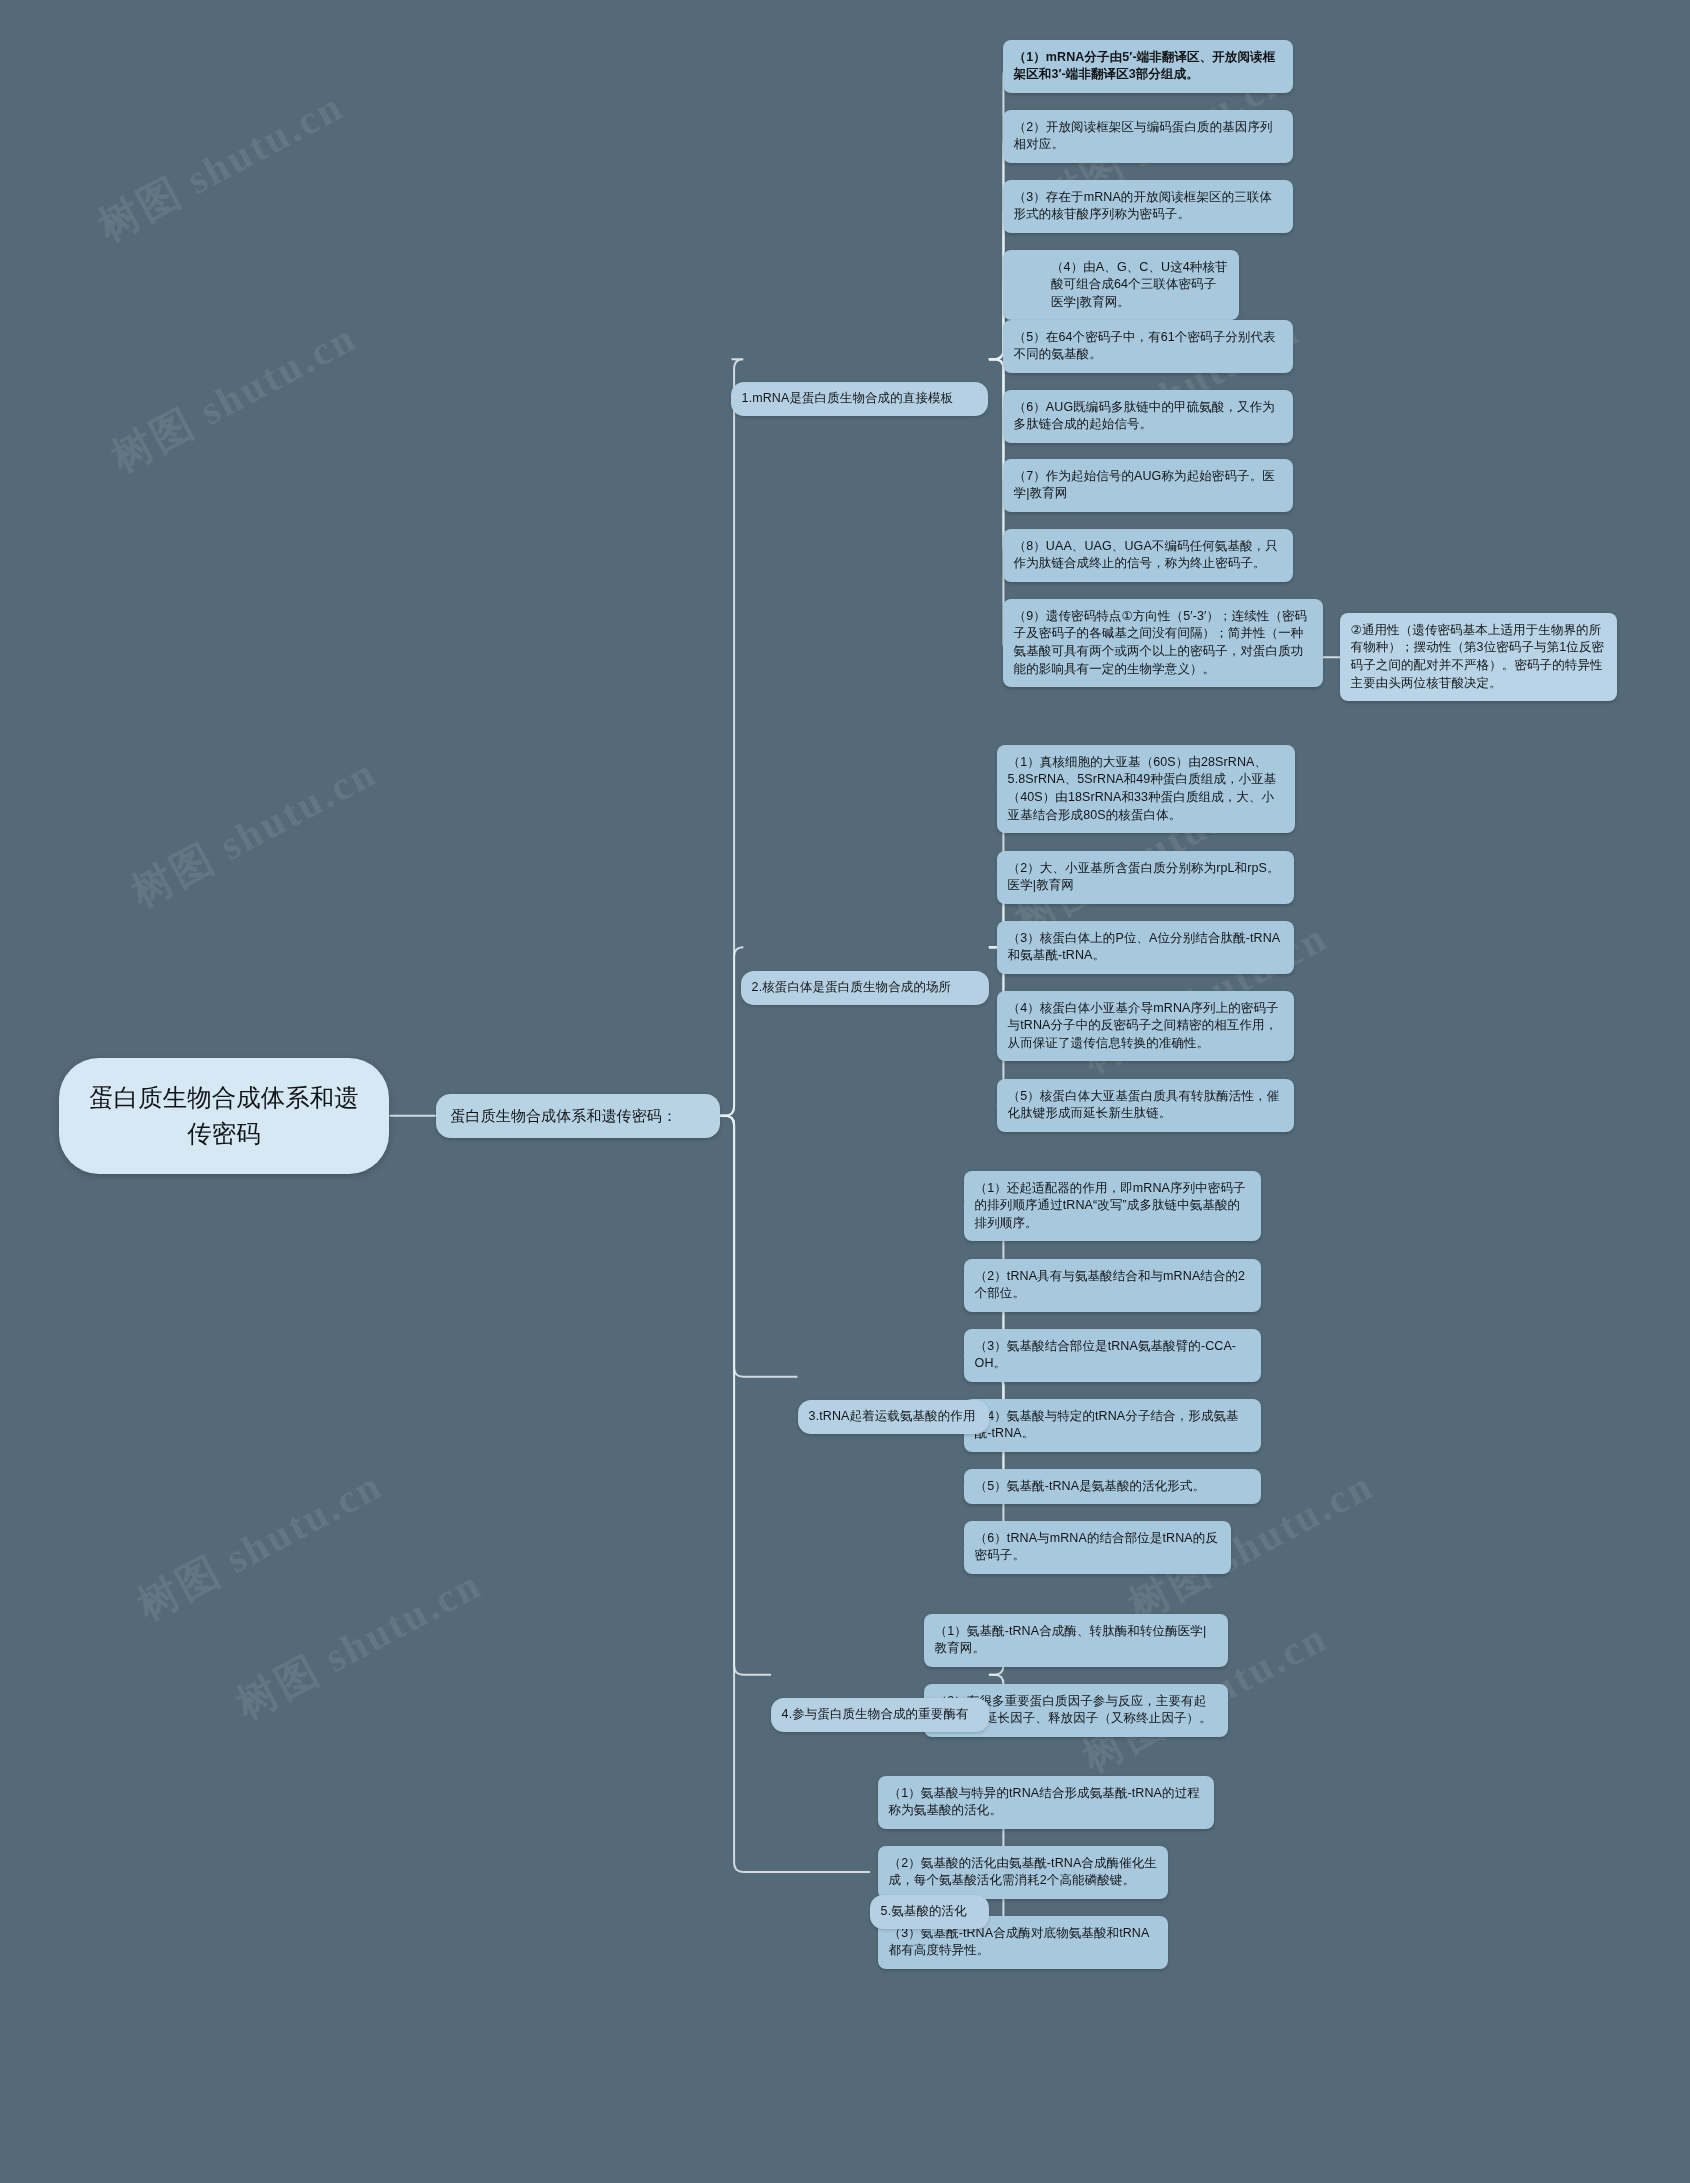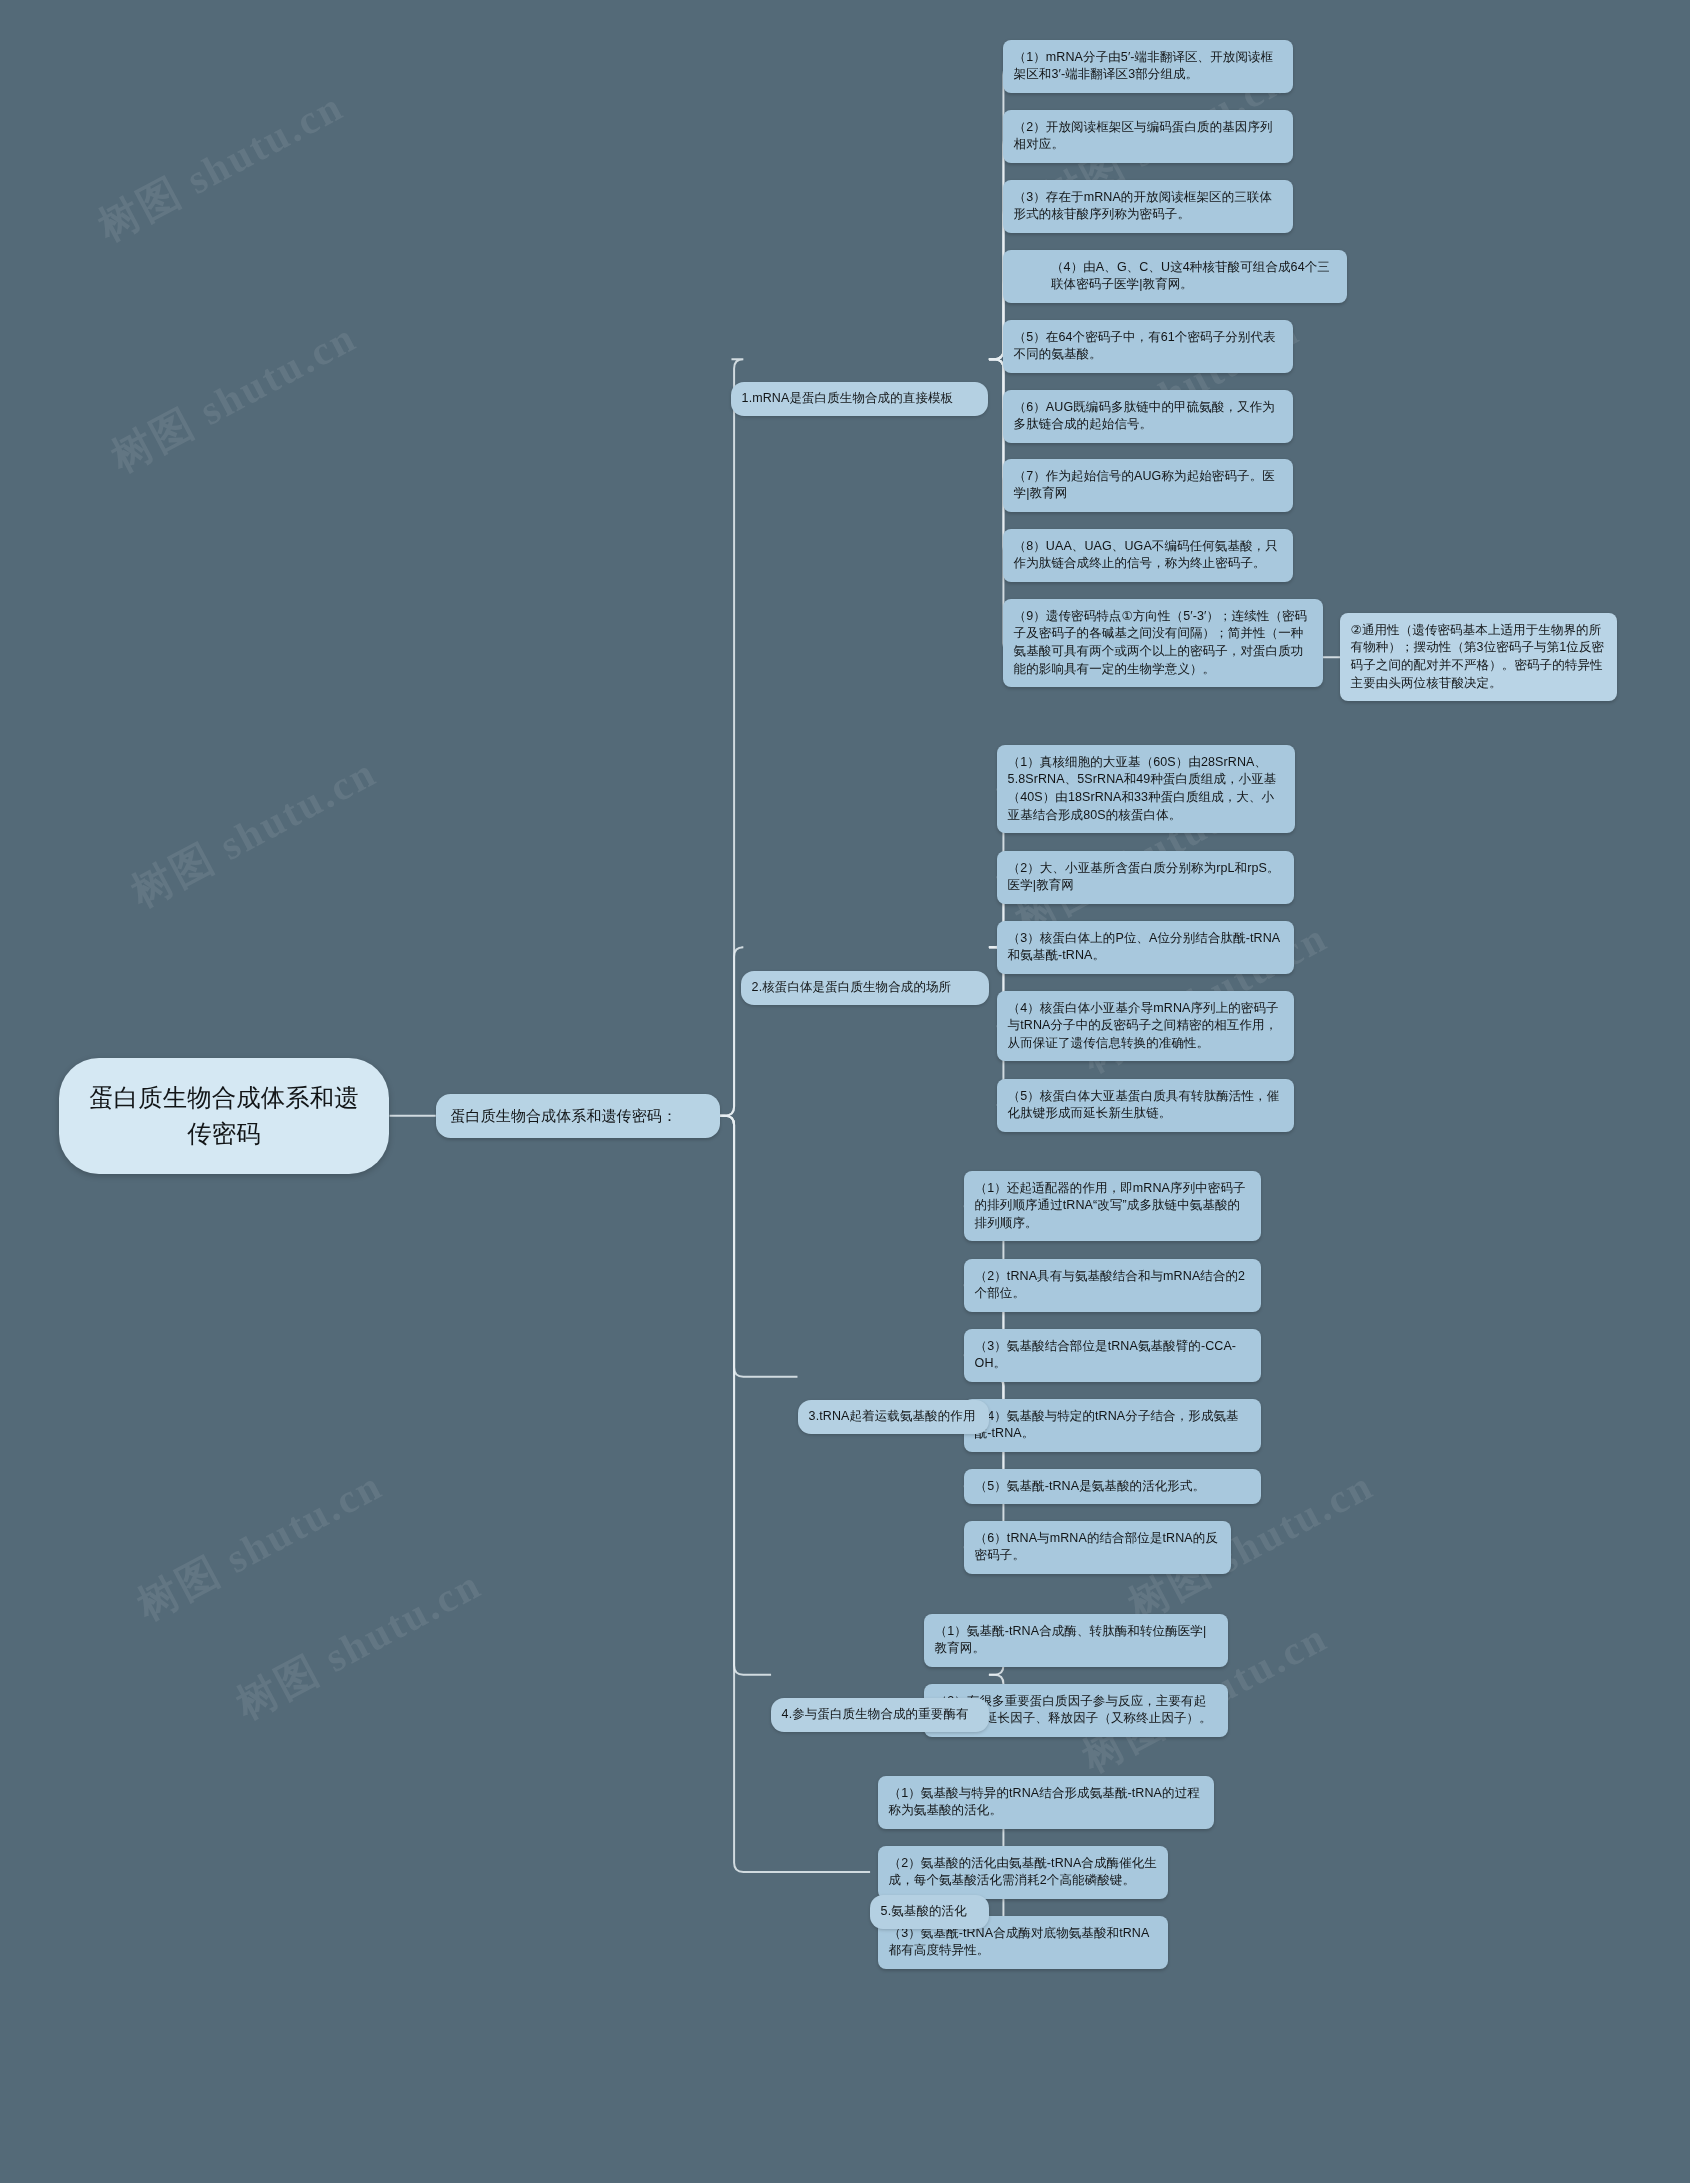"（1）mRNA分子由5′-端非翻译区、开放阅读框架区和3′-端非翻译区3部分组成" div.node { font-weight: none -> bold }
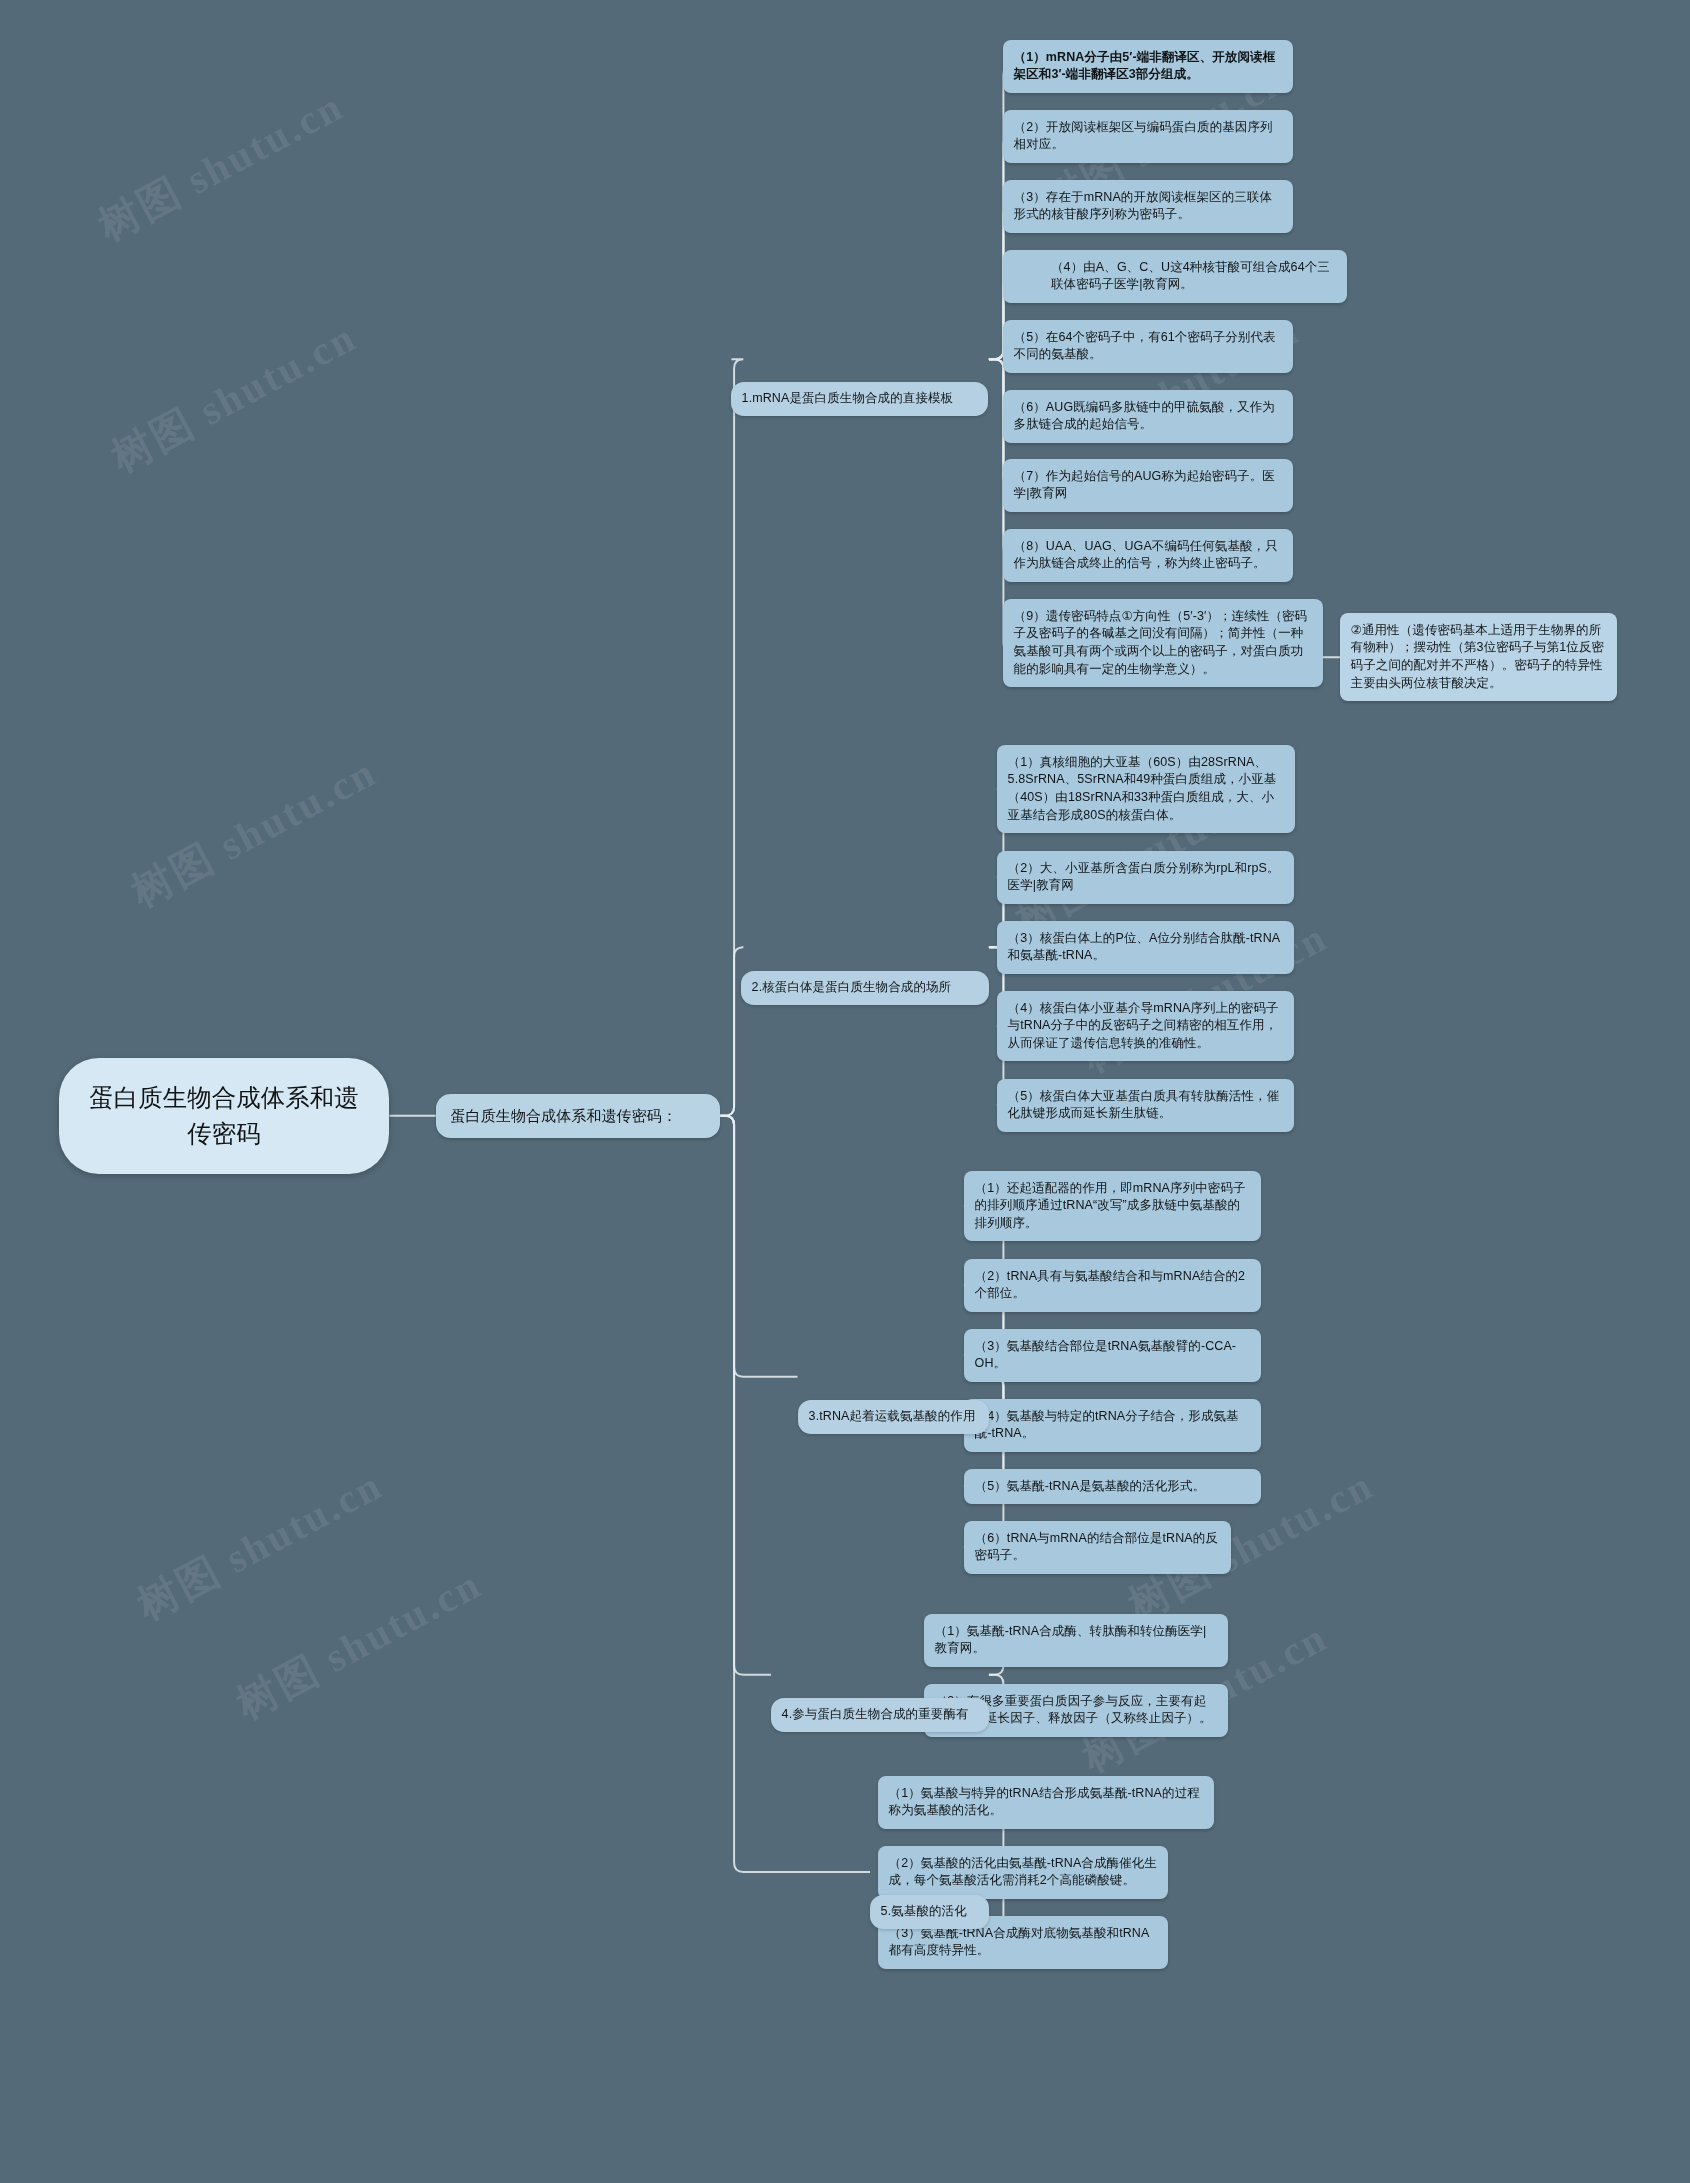"（4）由A、G、C、U这4种核苷酸可组合成64个三联体密码子医学|教育网。" div.node { width: 344px -> 236px }
